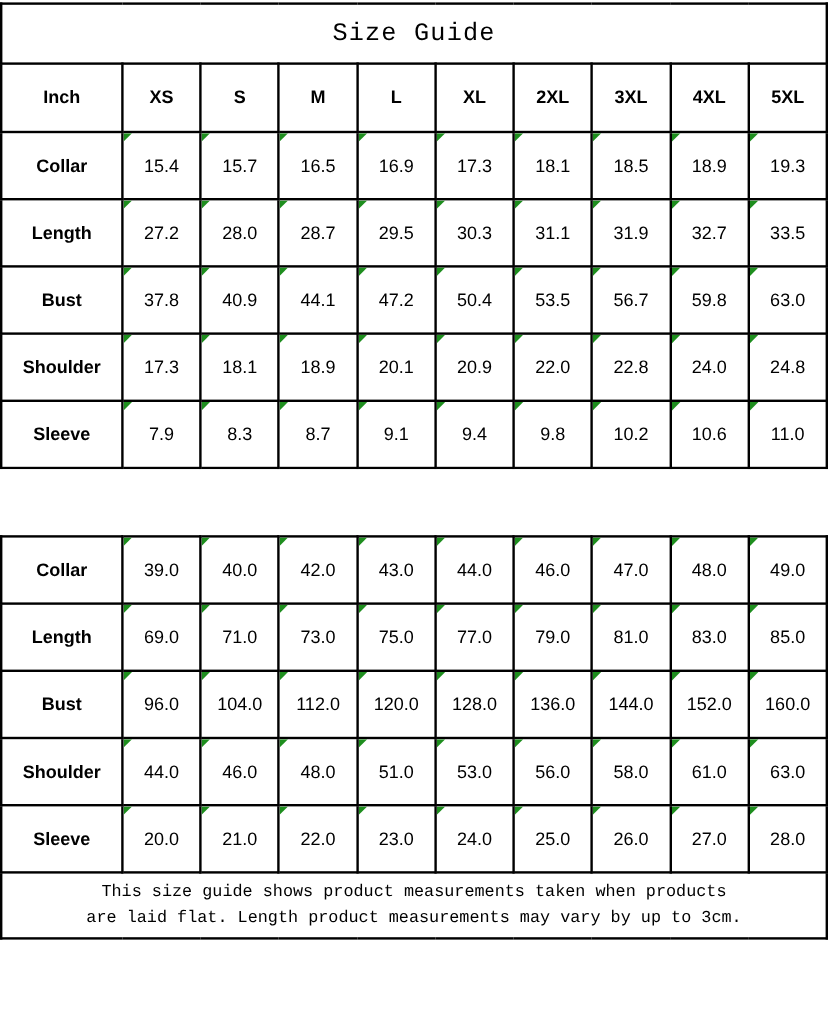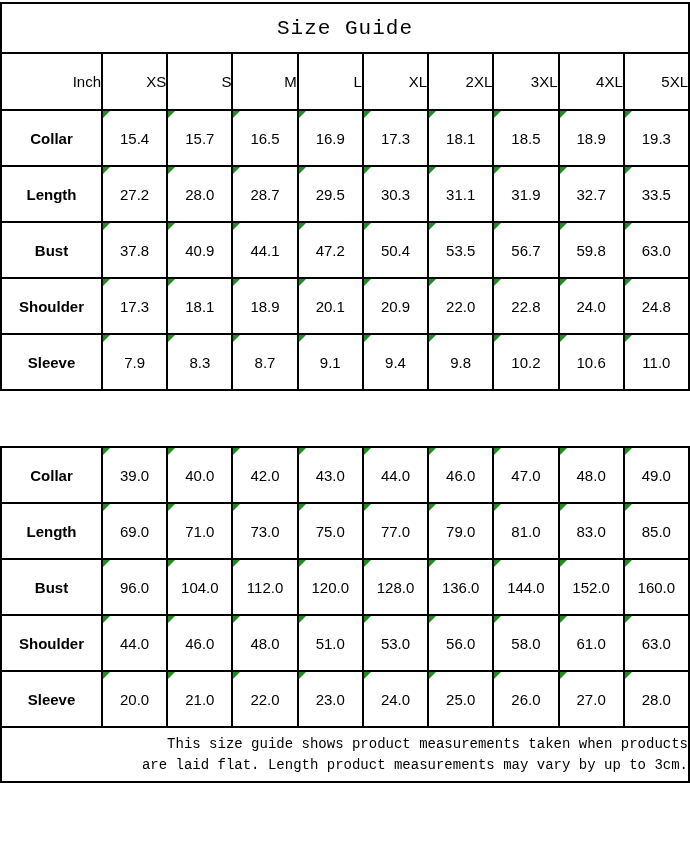"Inch" .header-cell { font-weight: normal -> bold; text-align: right -> none }
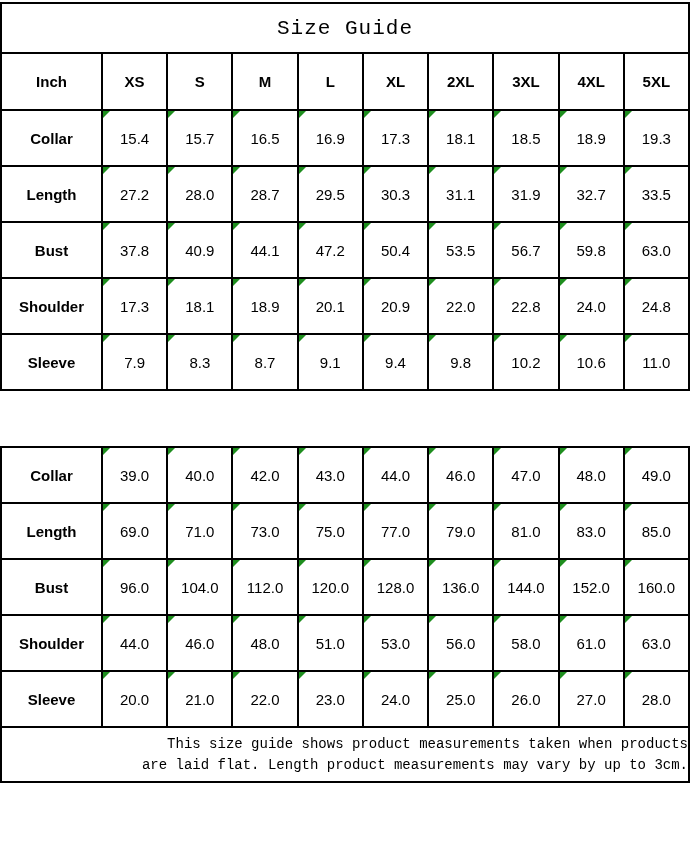"This size guide shows product" .footer-cell { text-align: right -> none }
